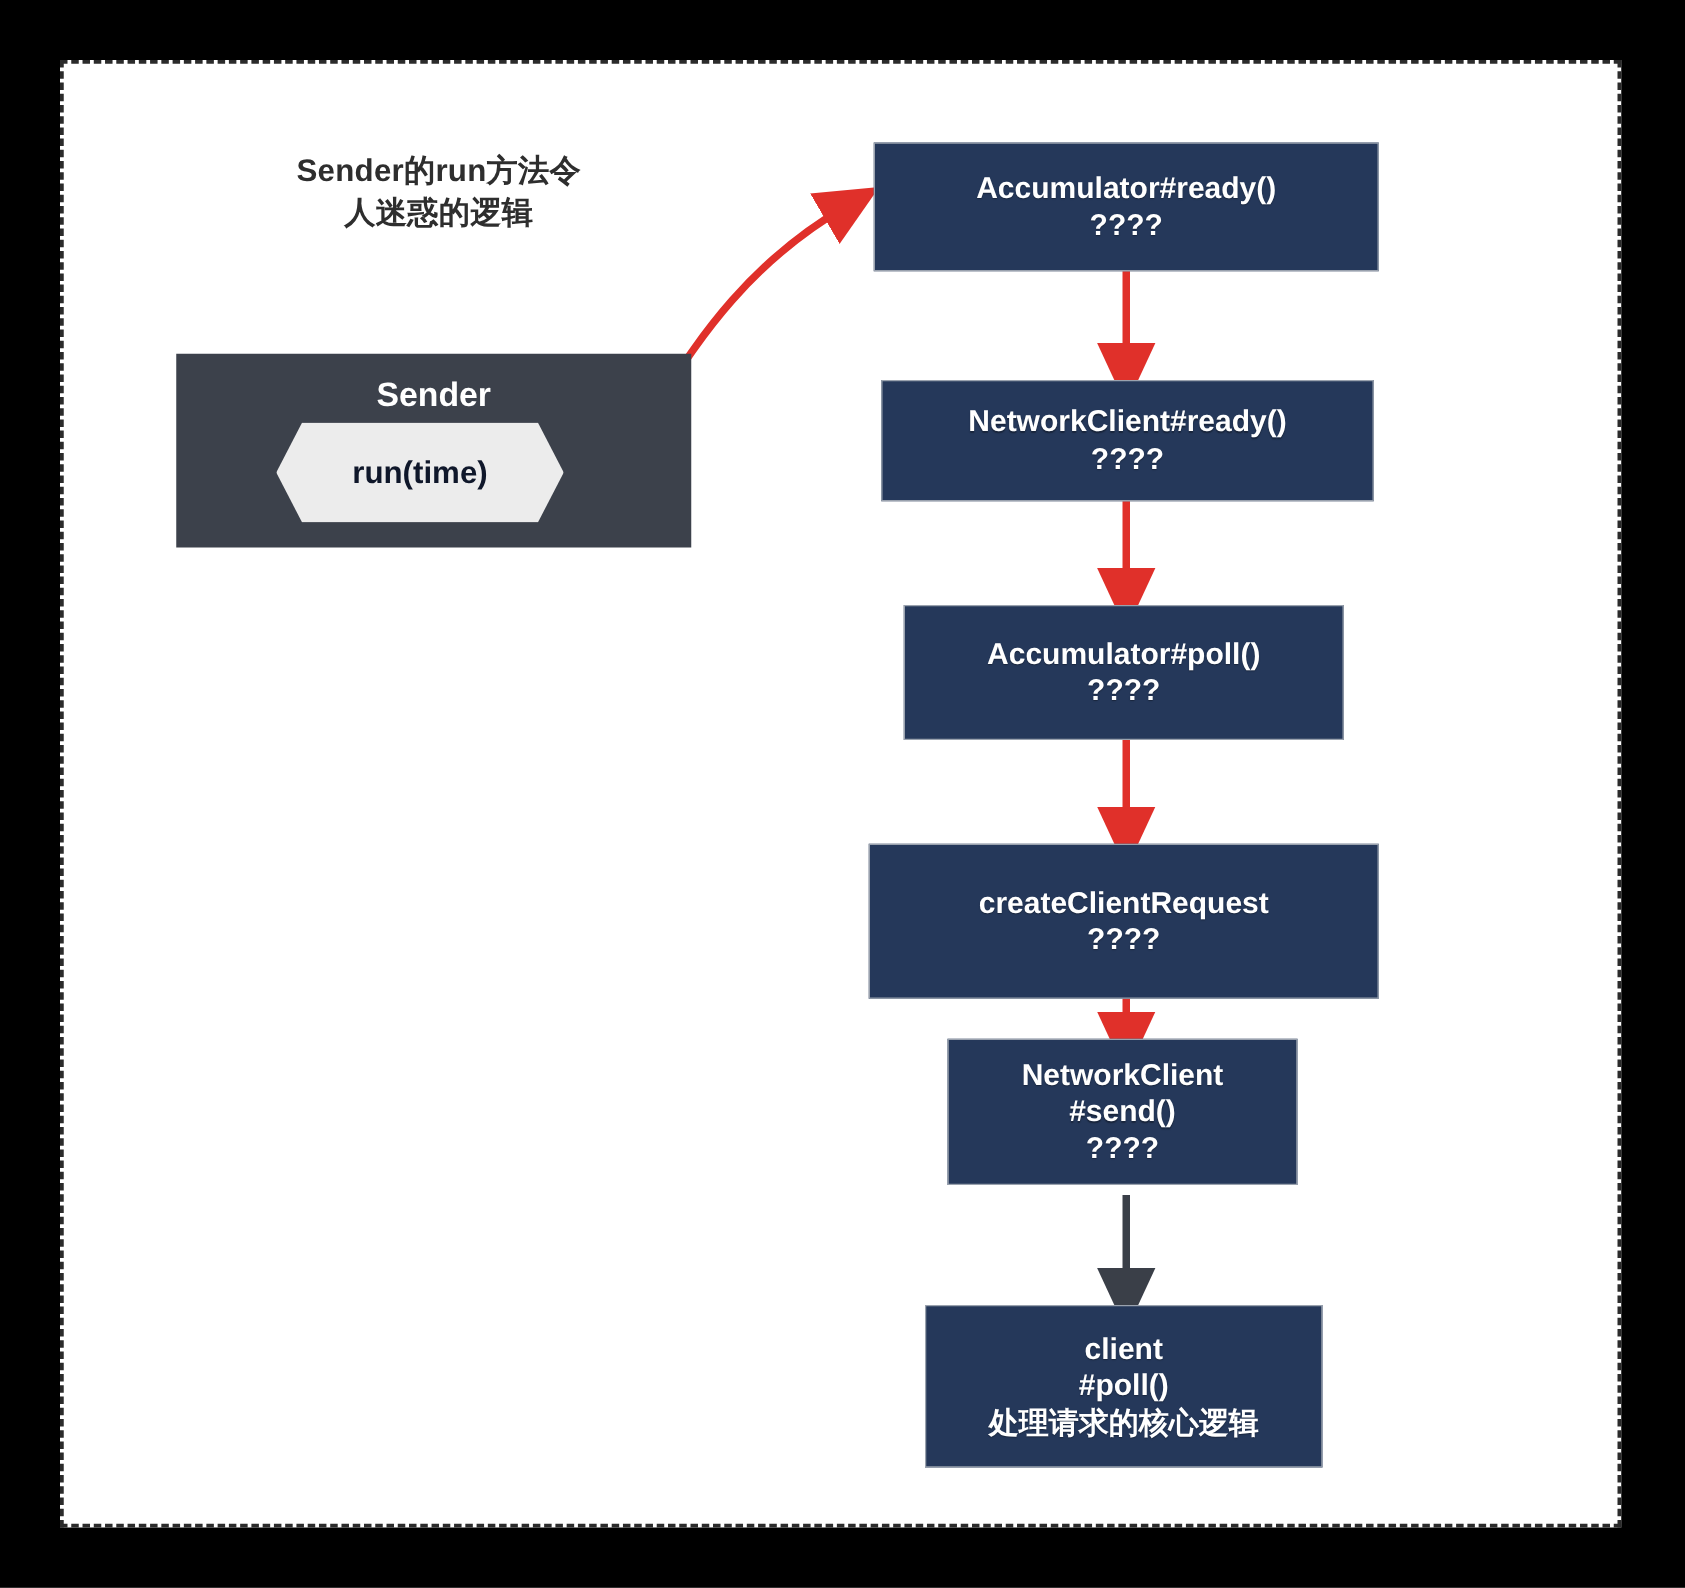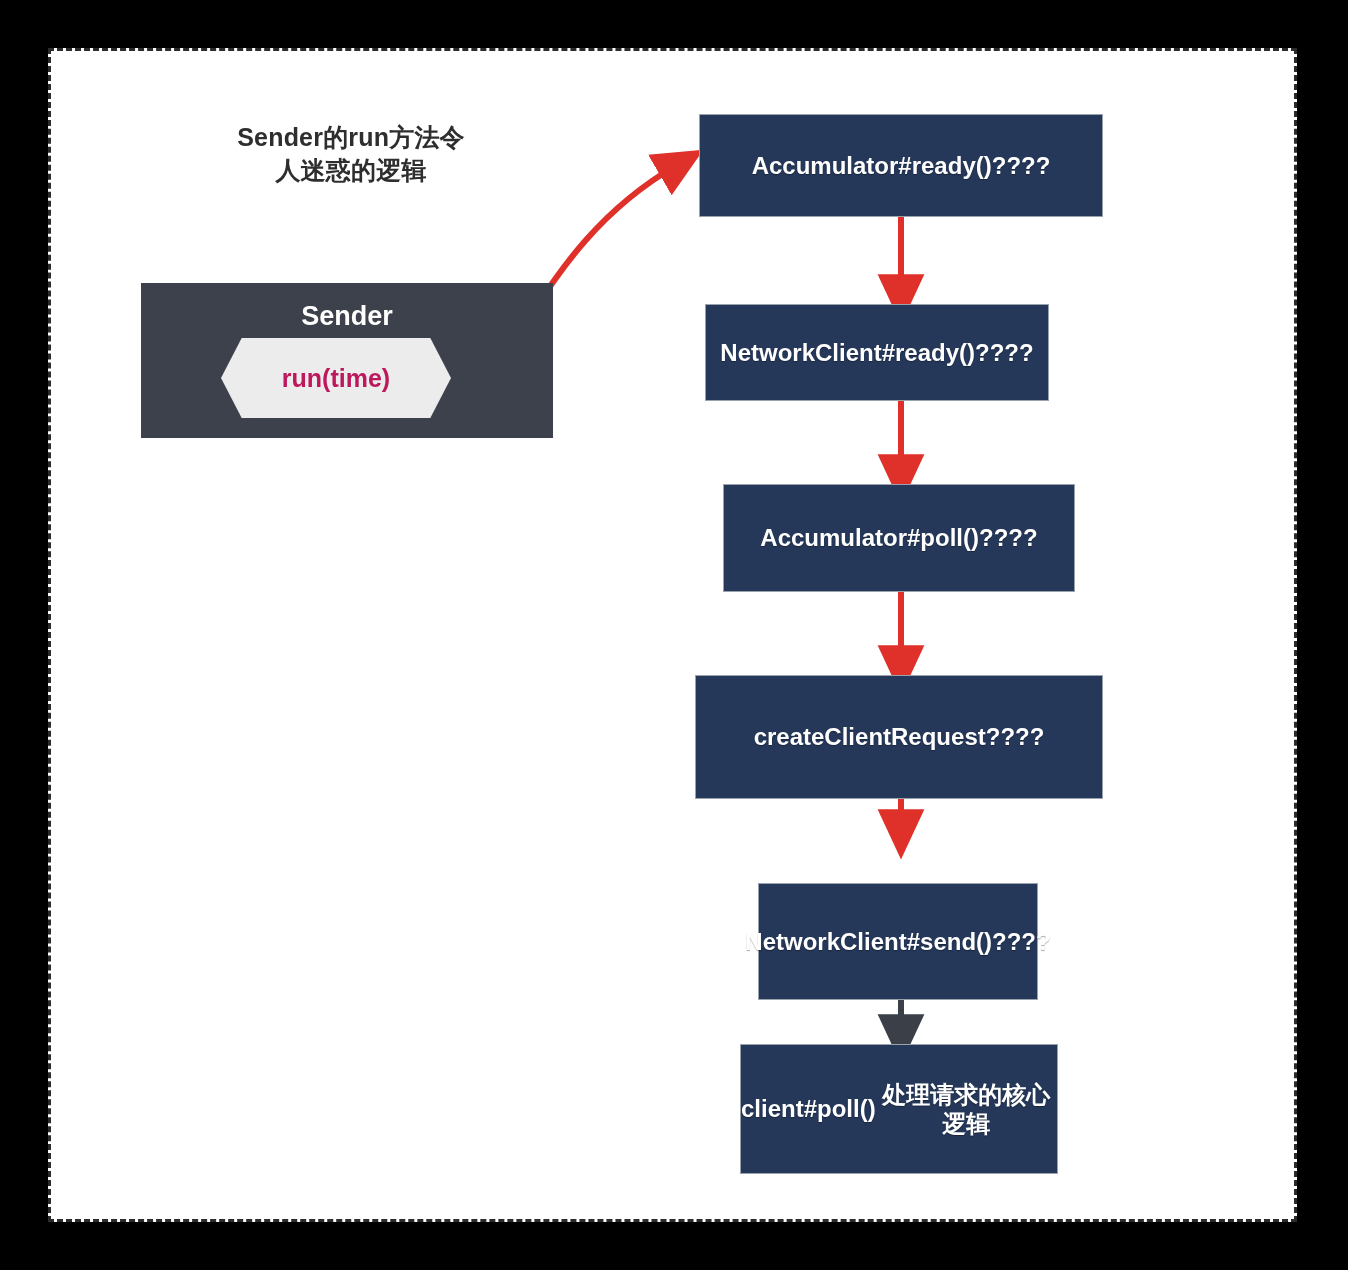"Accumulator#ready()" .node { flex-direction: row -> column }
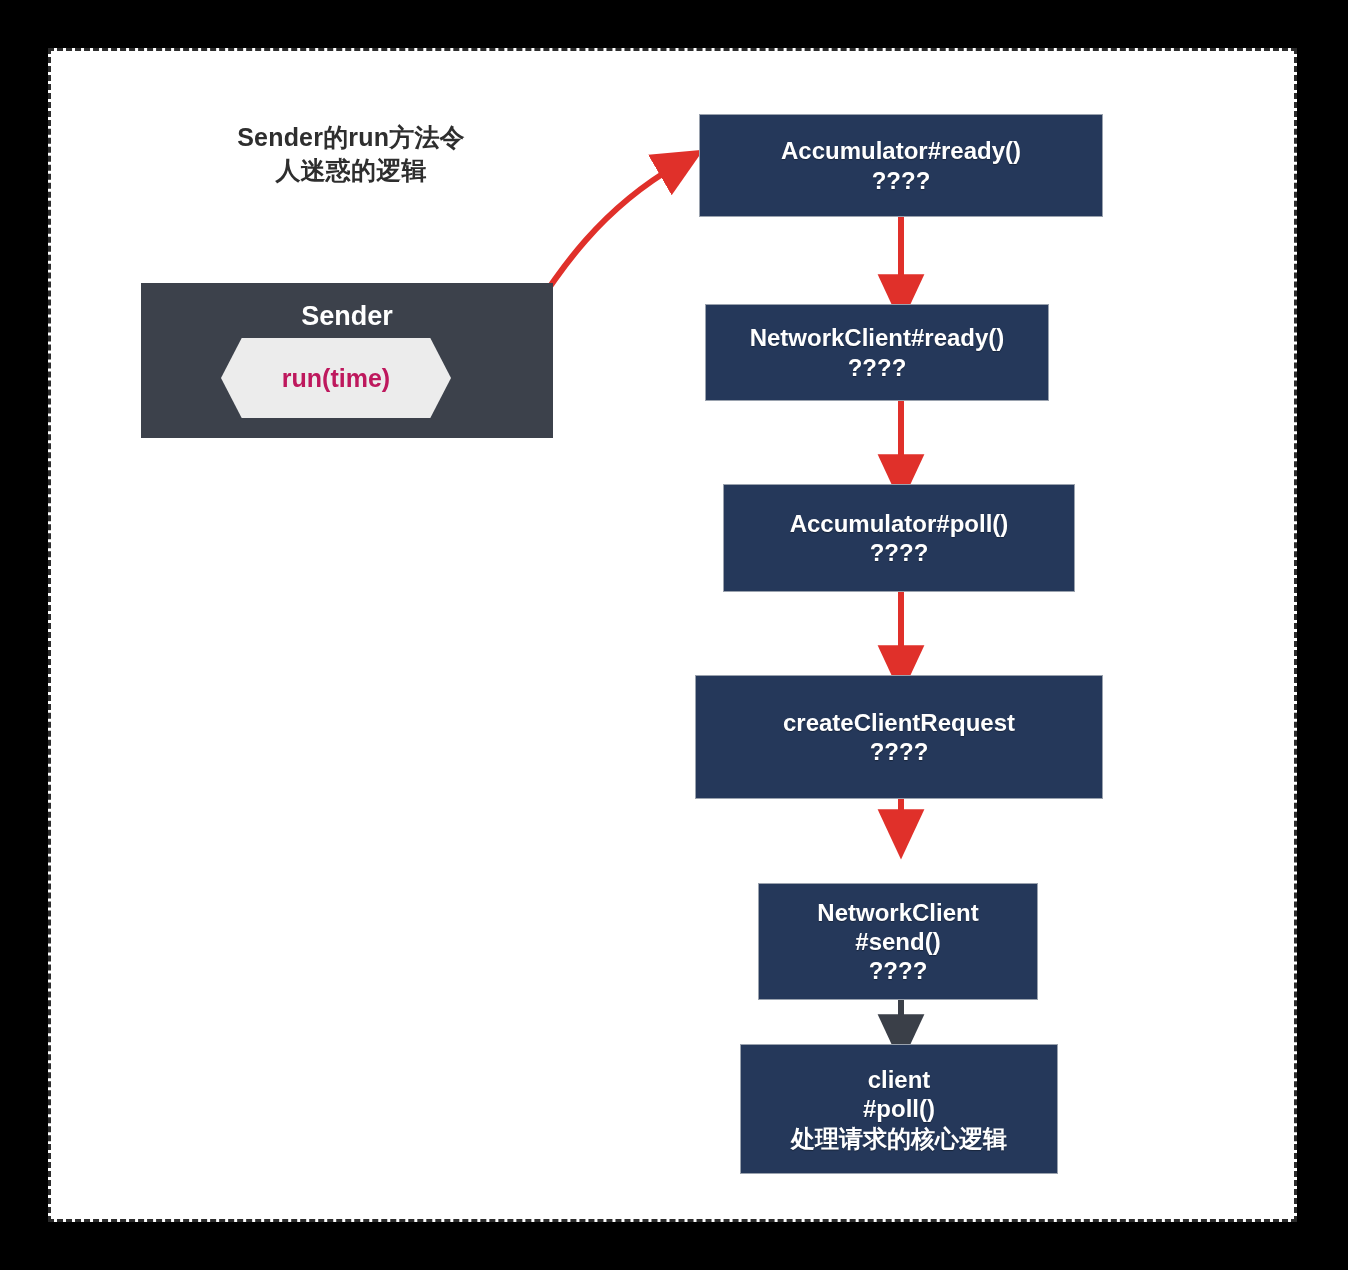"NetworkClient#ready()" #node-nc-ready { width: 344px -> 394px }
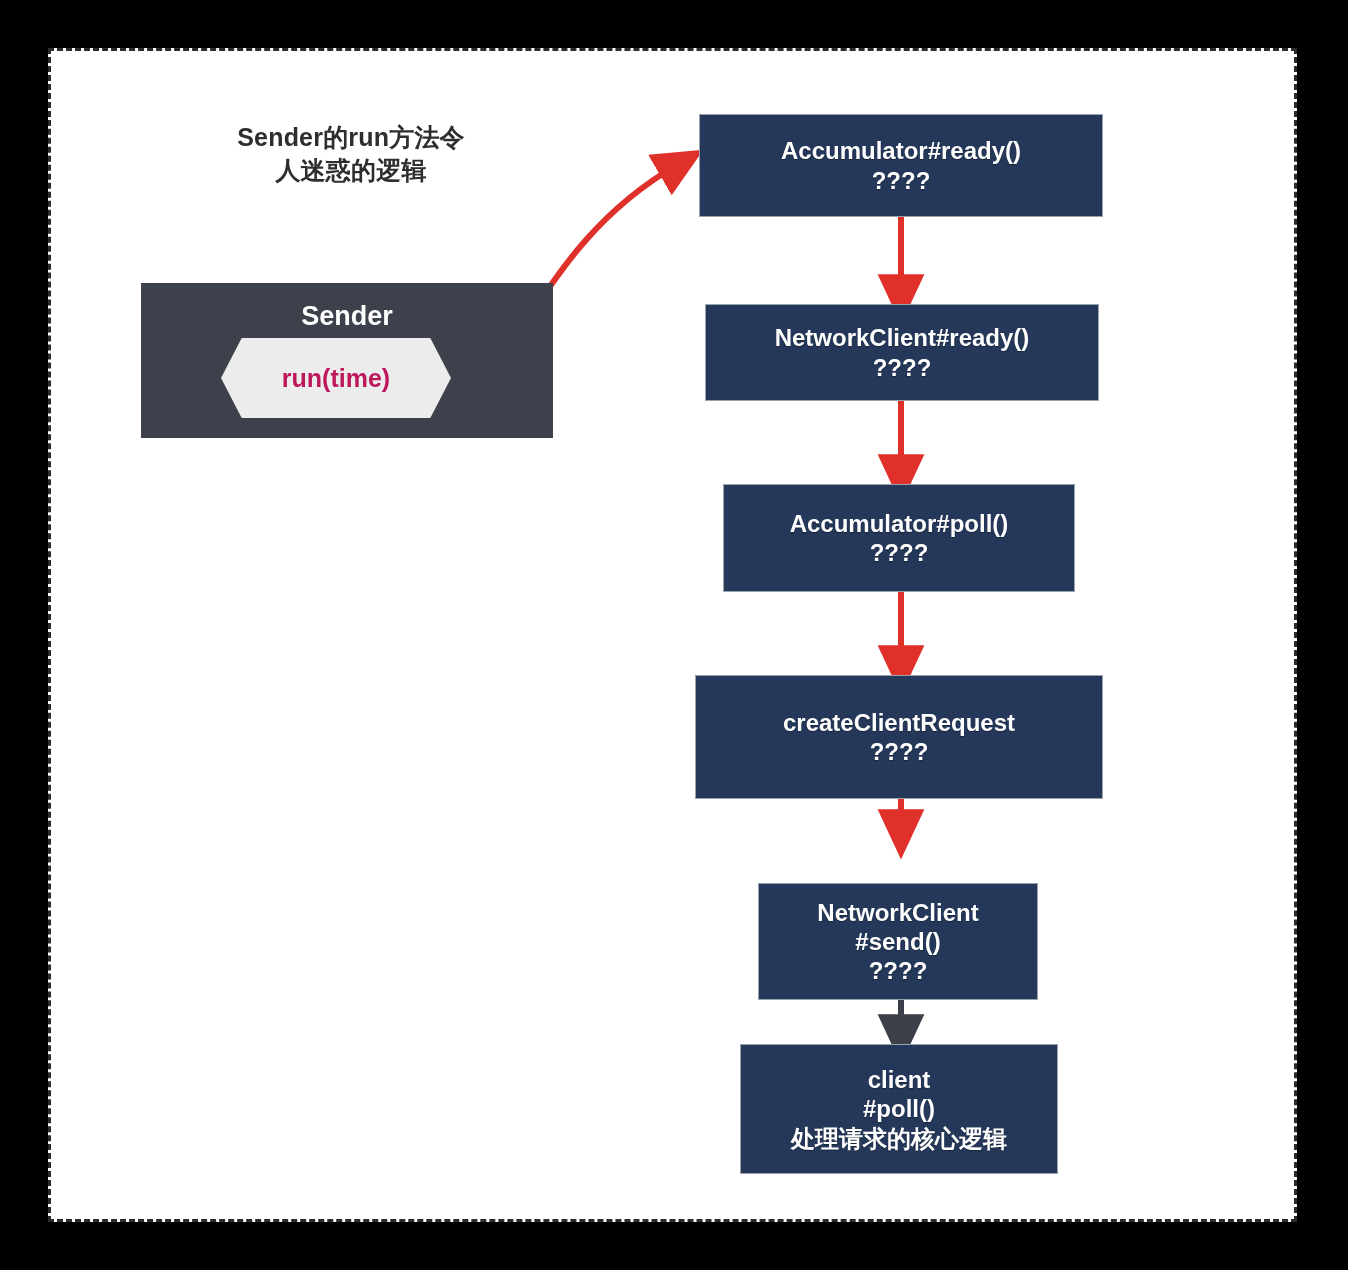"run(time)" #run-hex span { color: #be185d -> #0f172a }
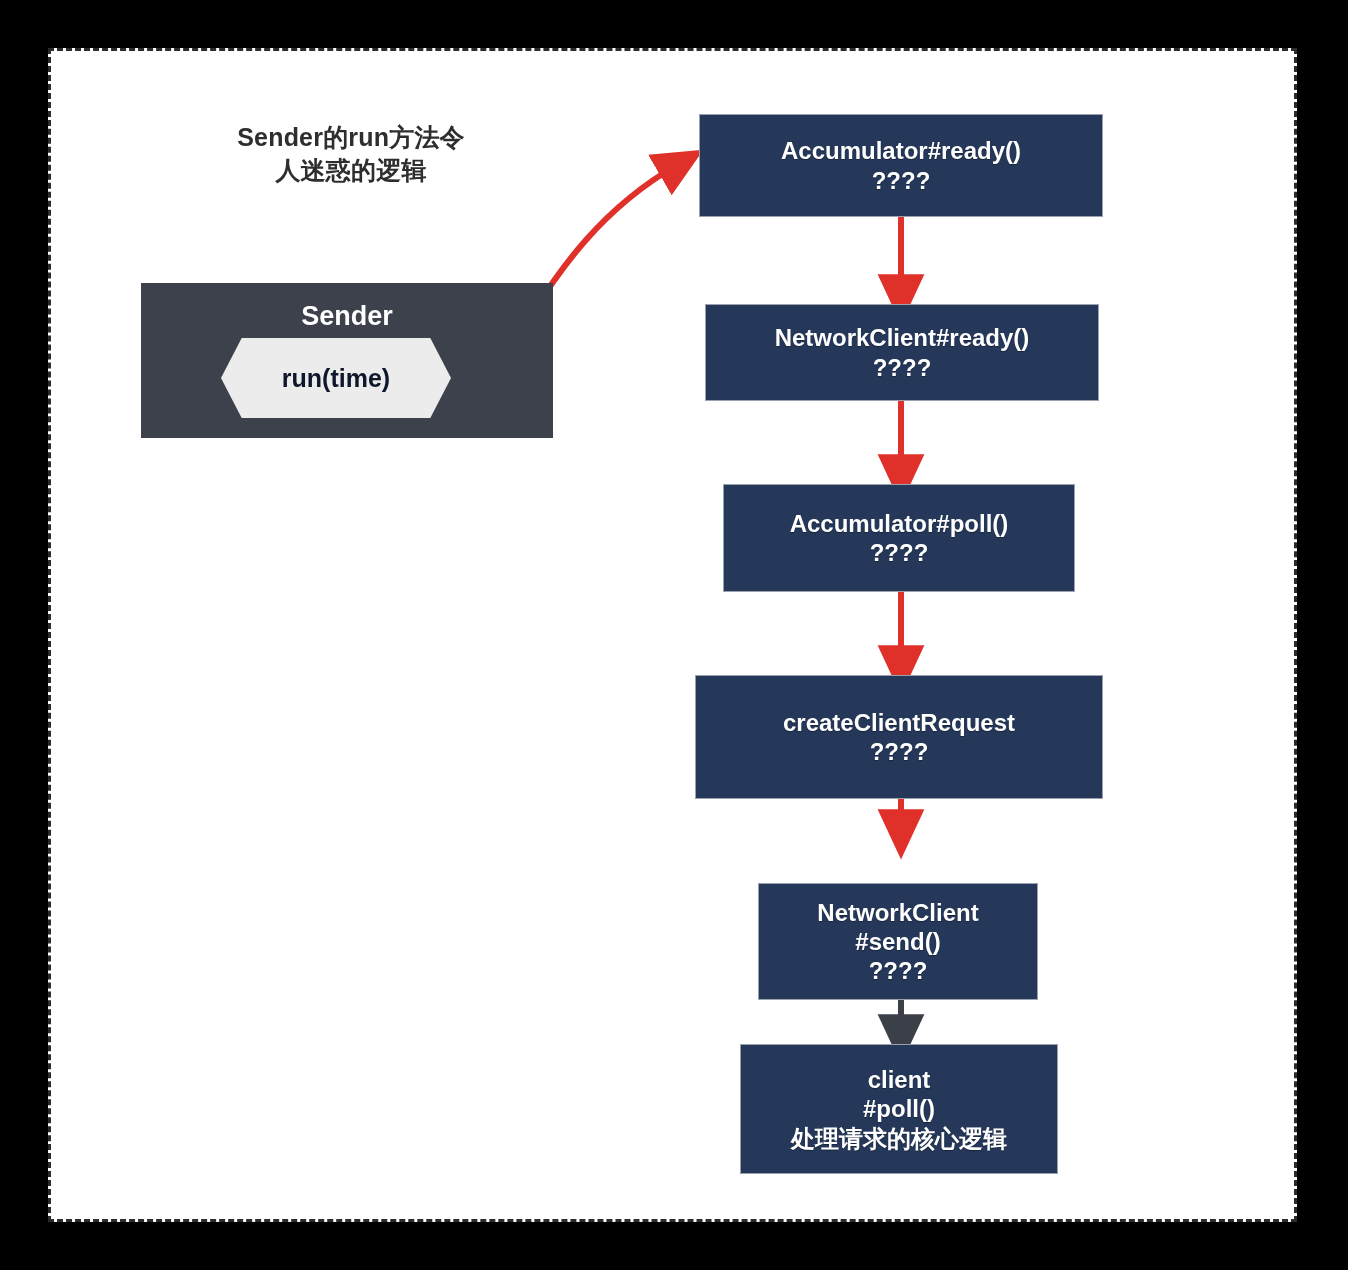"NetworkClient" #node-nc-send { top: 832px -> 780px }
